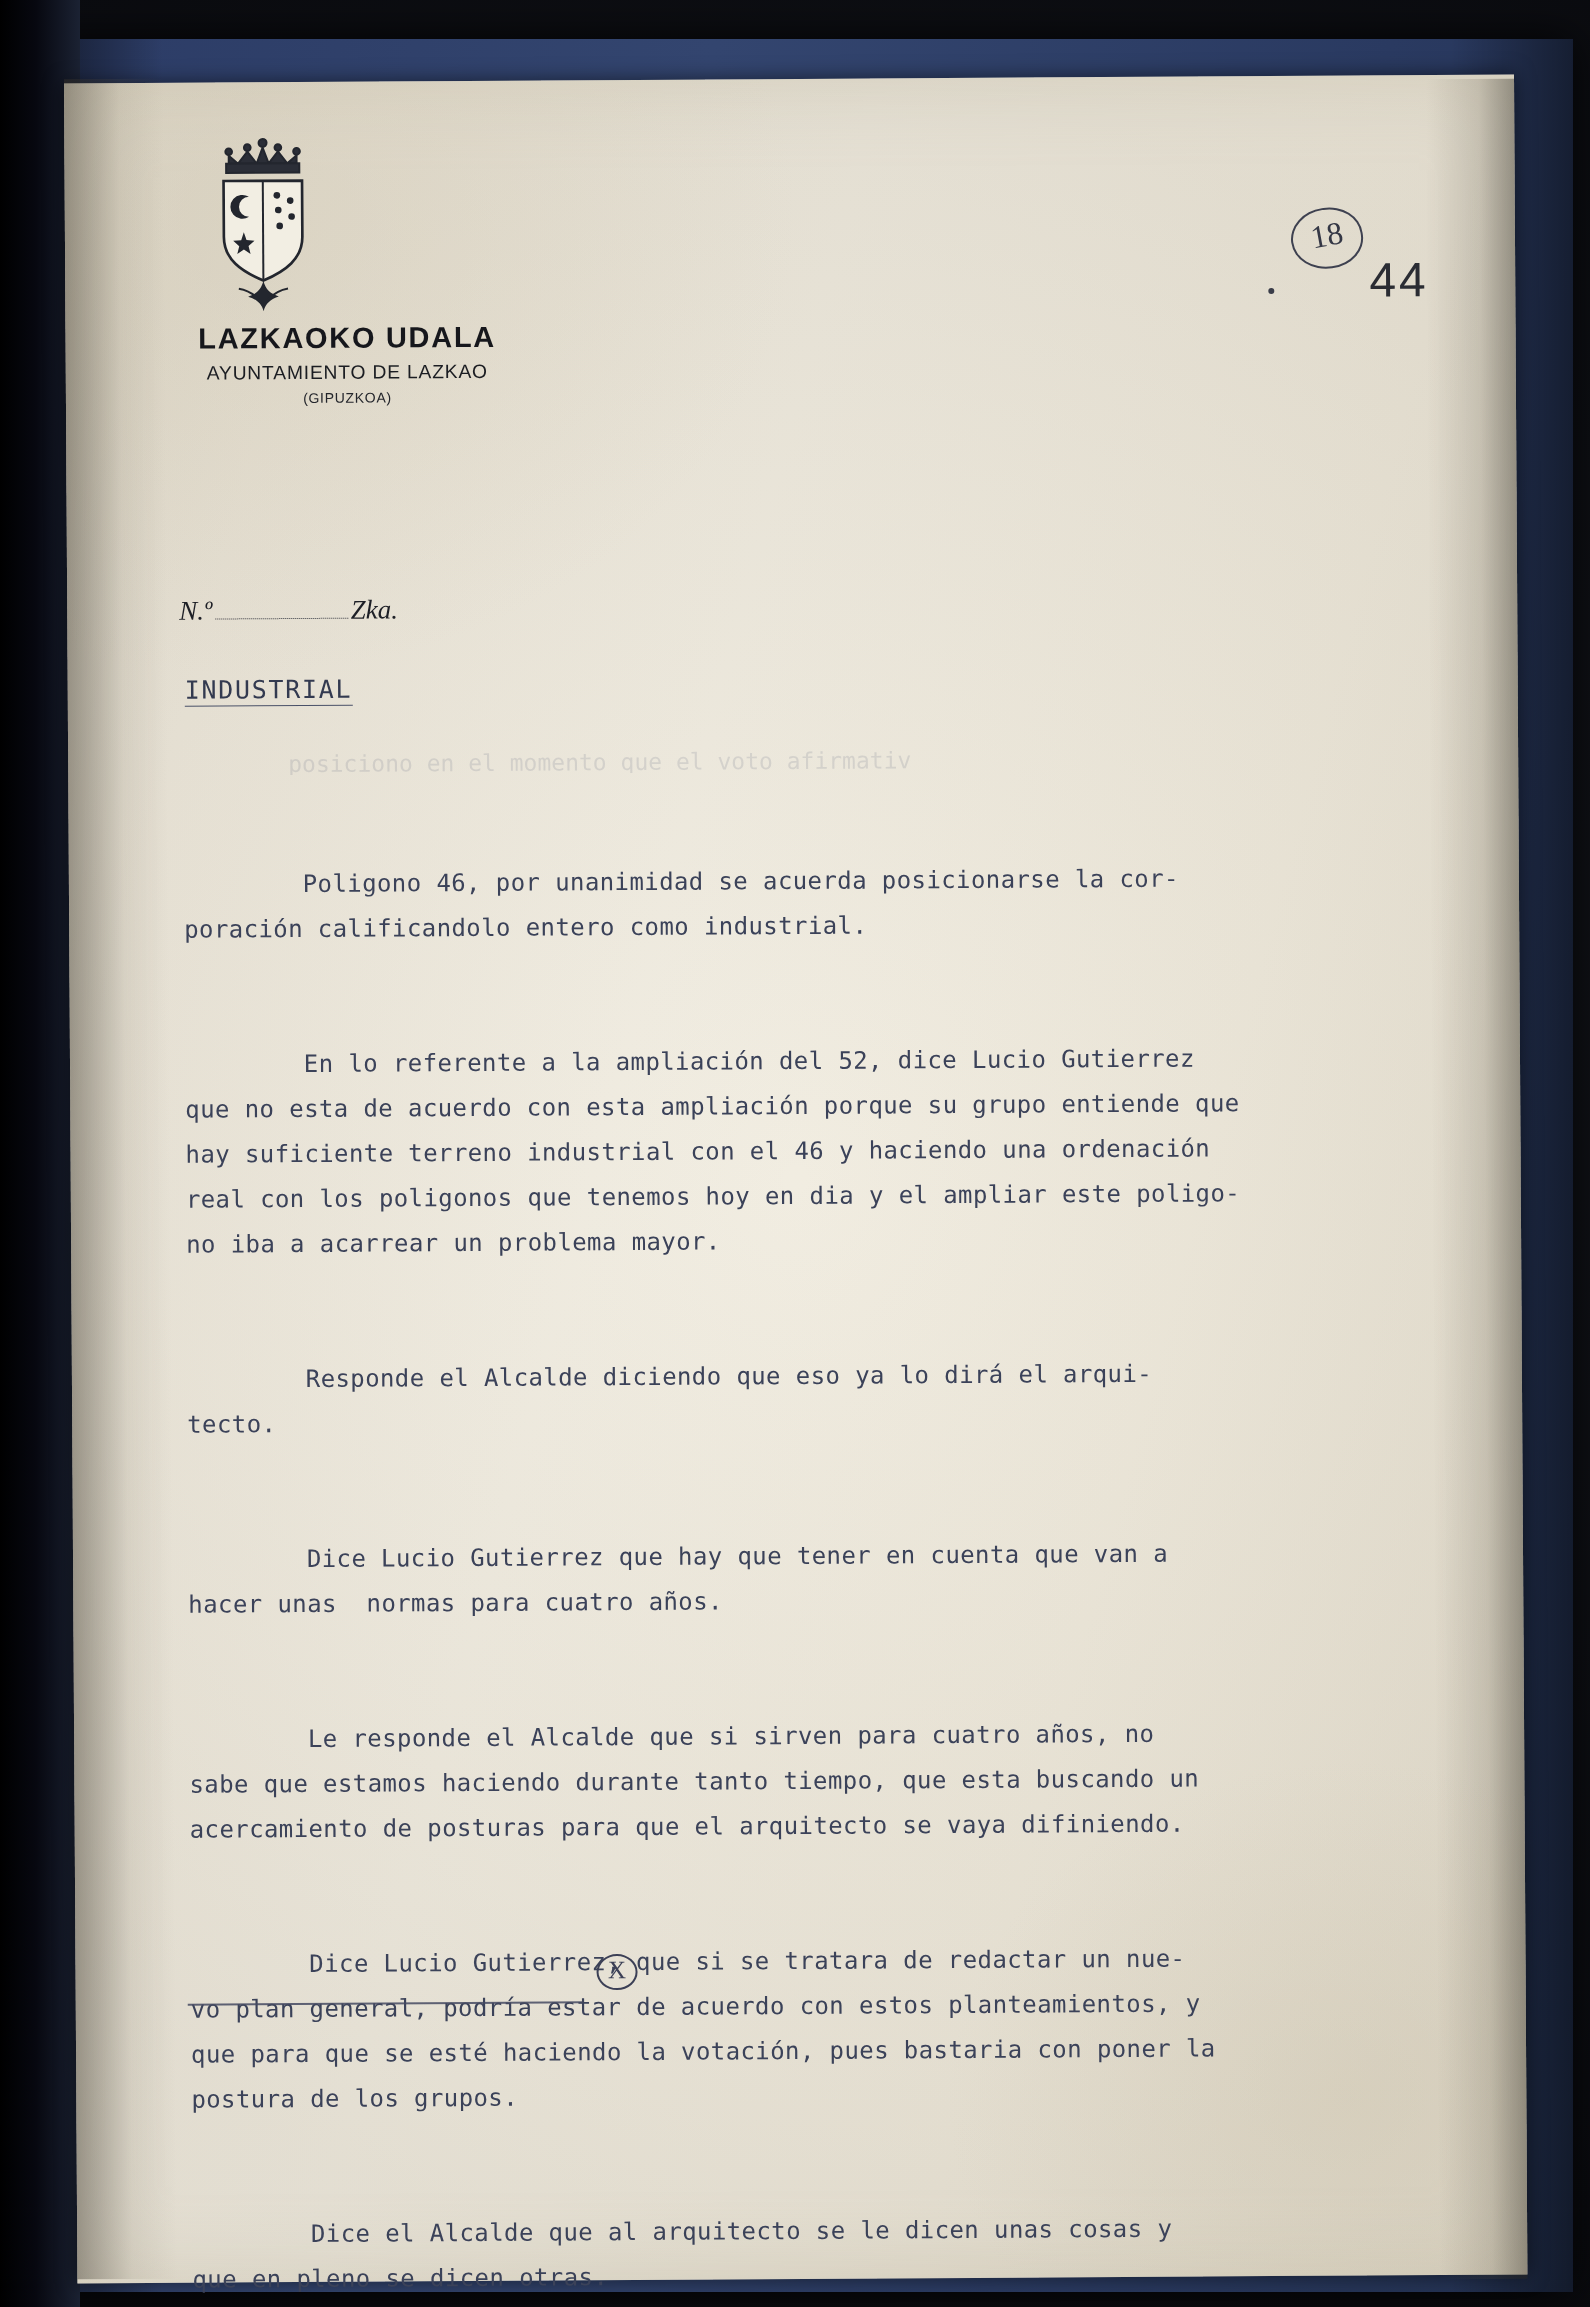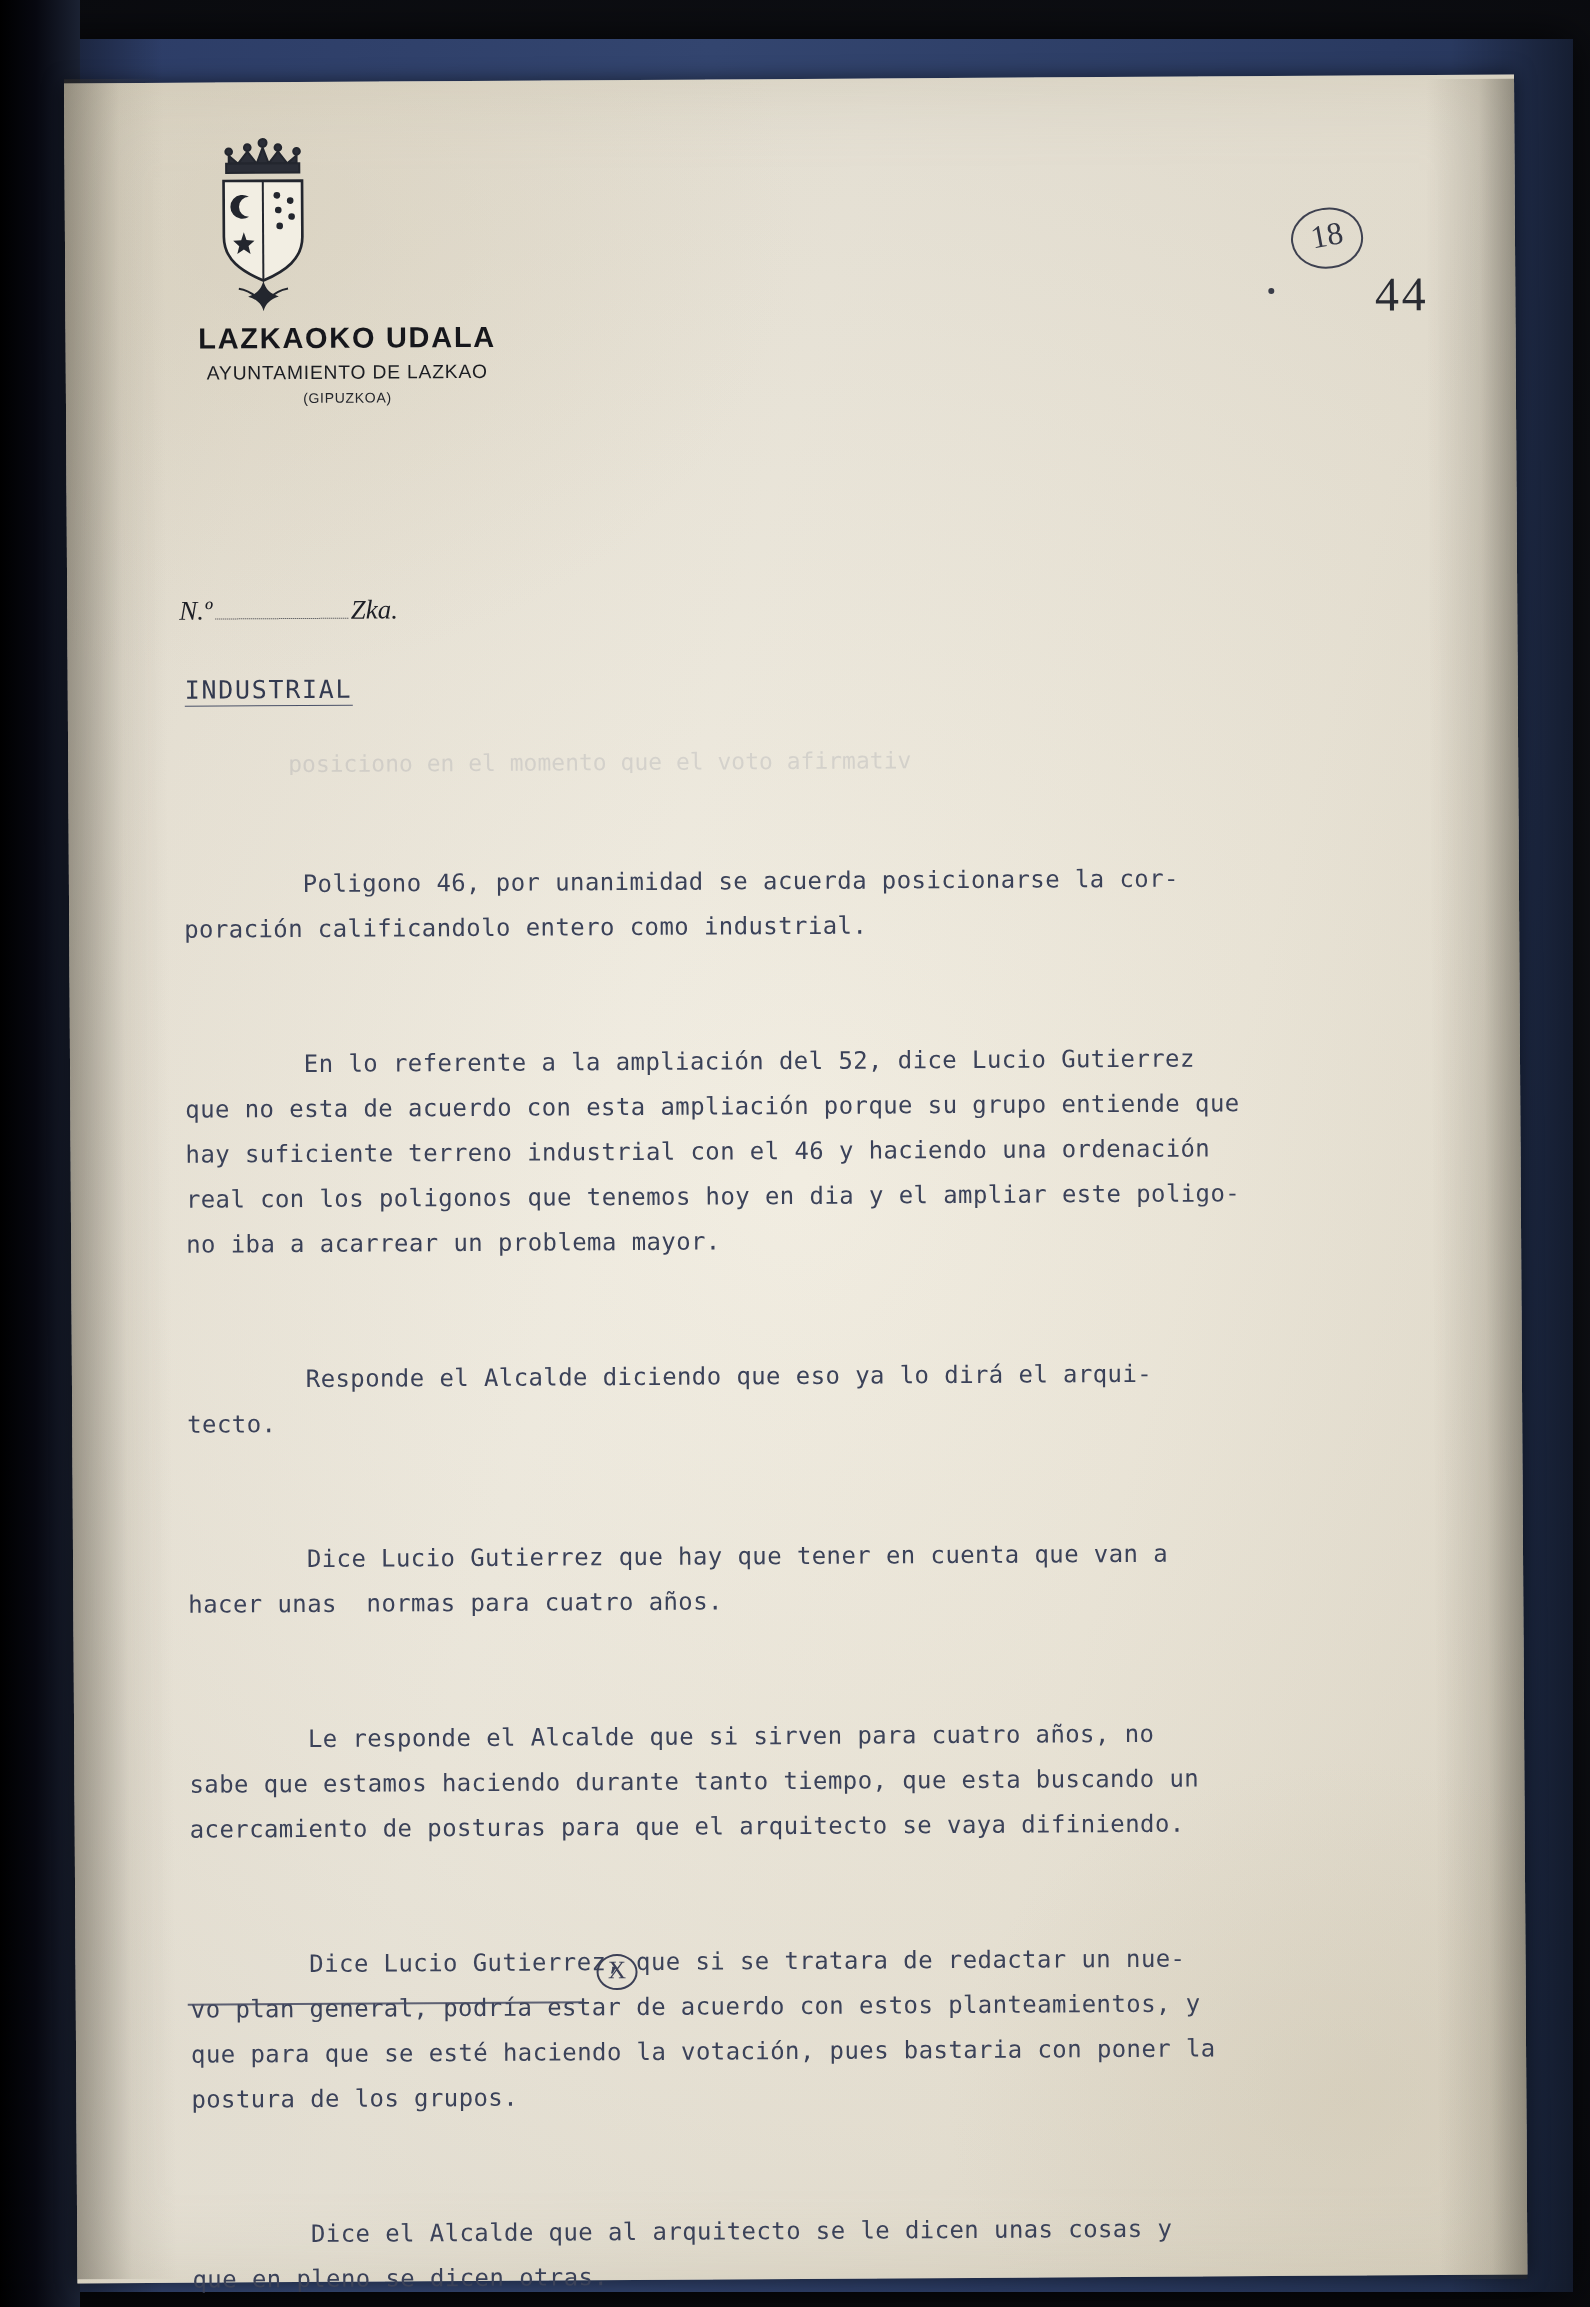"44" .folio { font-family: Liberation Serif, serif -> Liberation Sans, sans-serif; top: 191px -> 177px }
